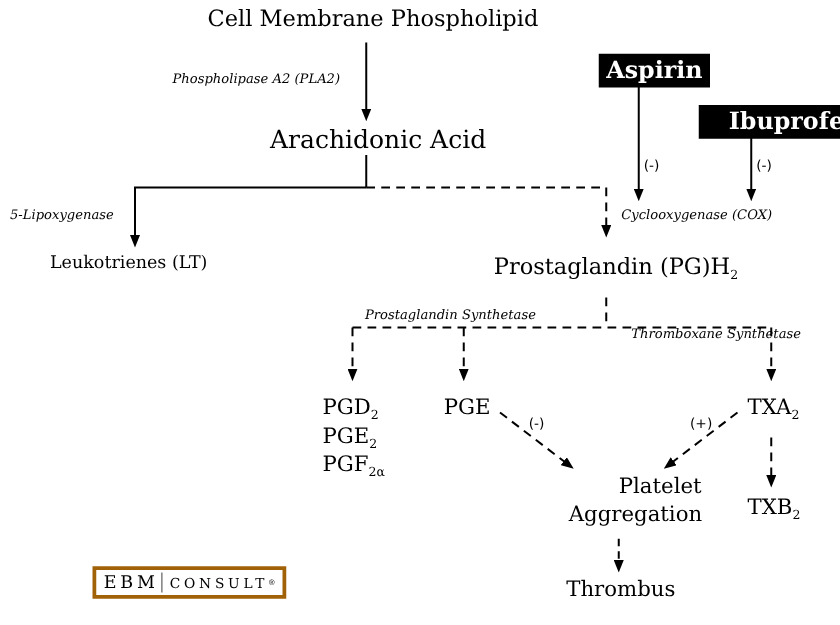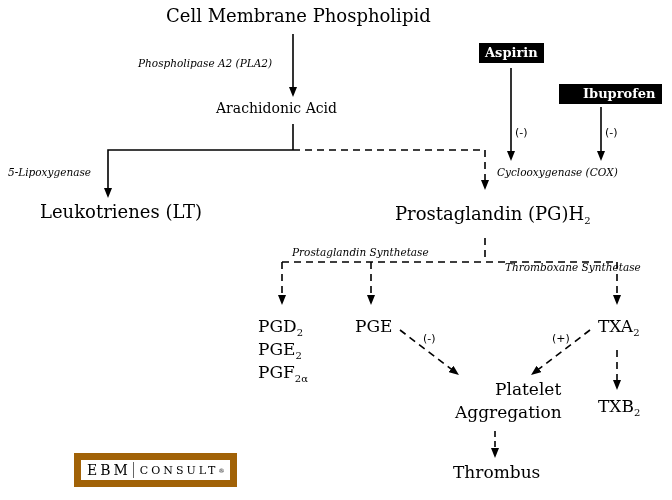"Aspirin" .drug { font-size: 13px -> 19px }
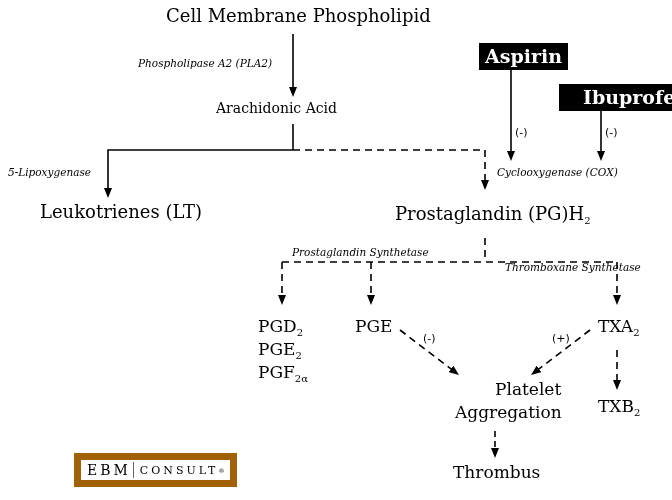"Arachidonic Acid" div.node { font-size: 14px -> 20px }
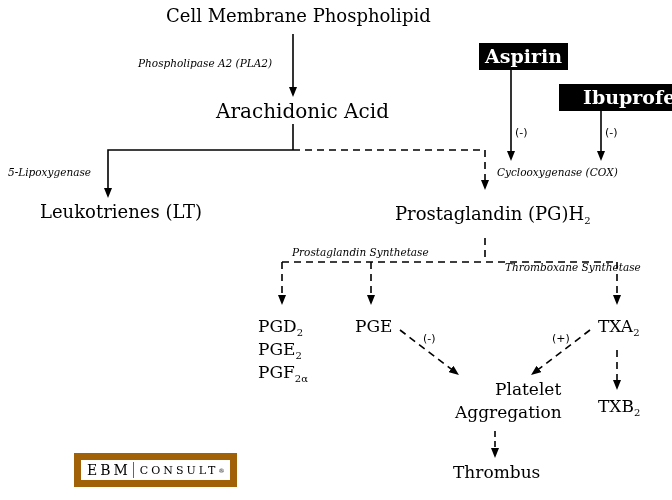"Leukotrienes (LT)" div.node { font-size: 18px -> 14px }
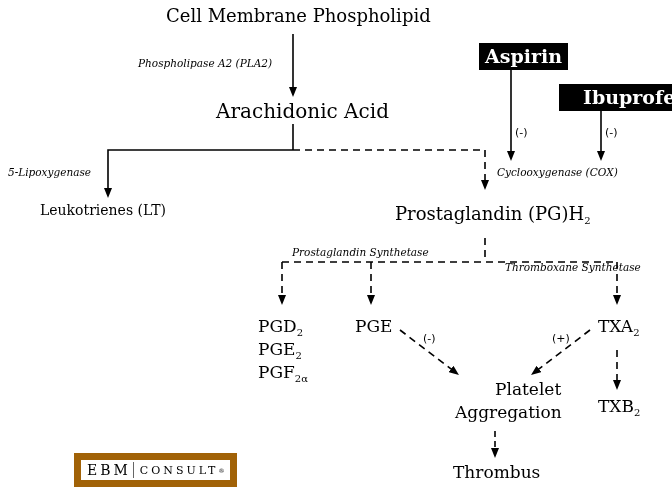"EBM" .logo { border: 7px solid #a16207 -> 3px solid #a16207 }
